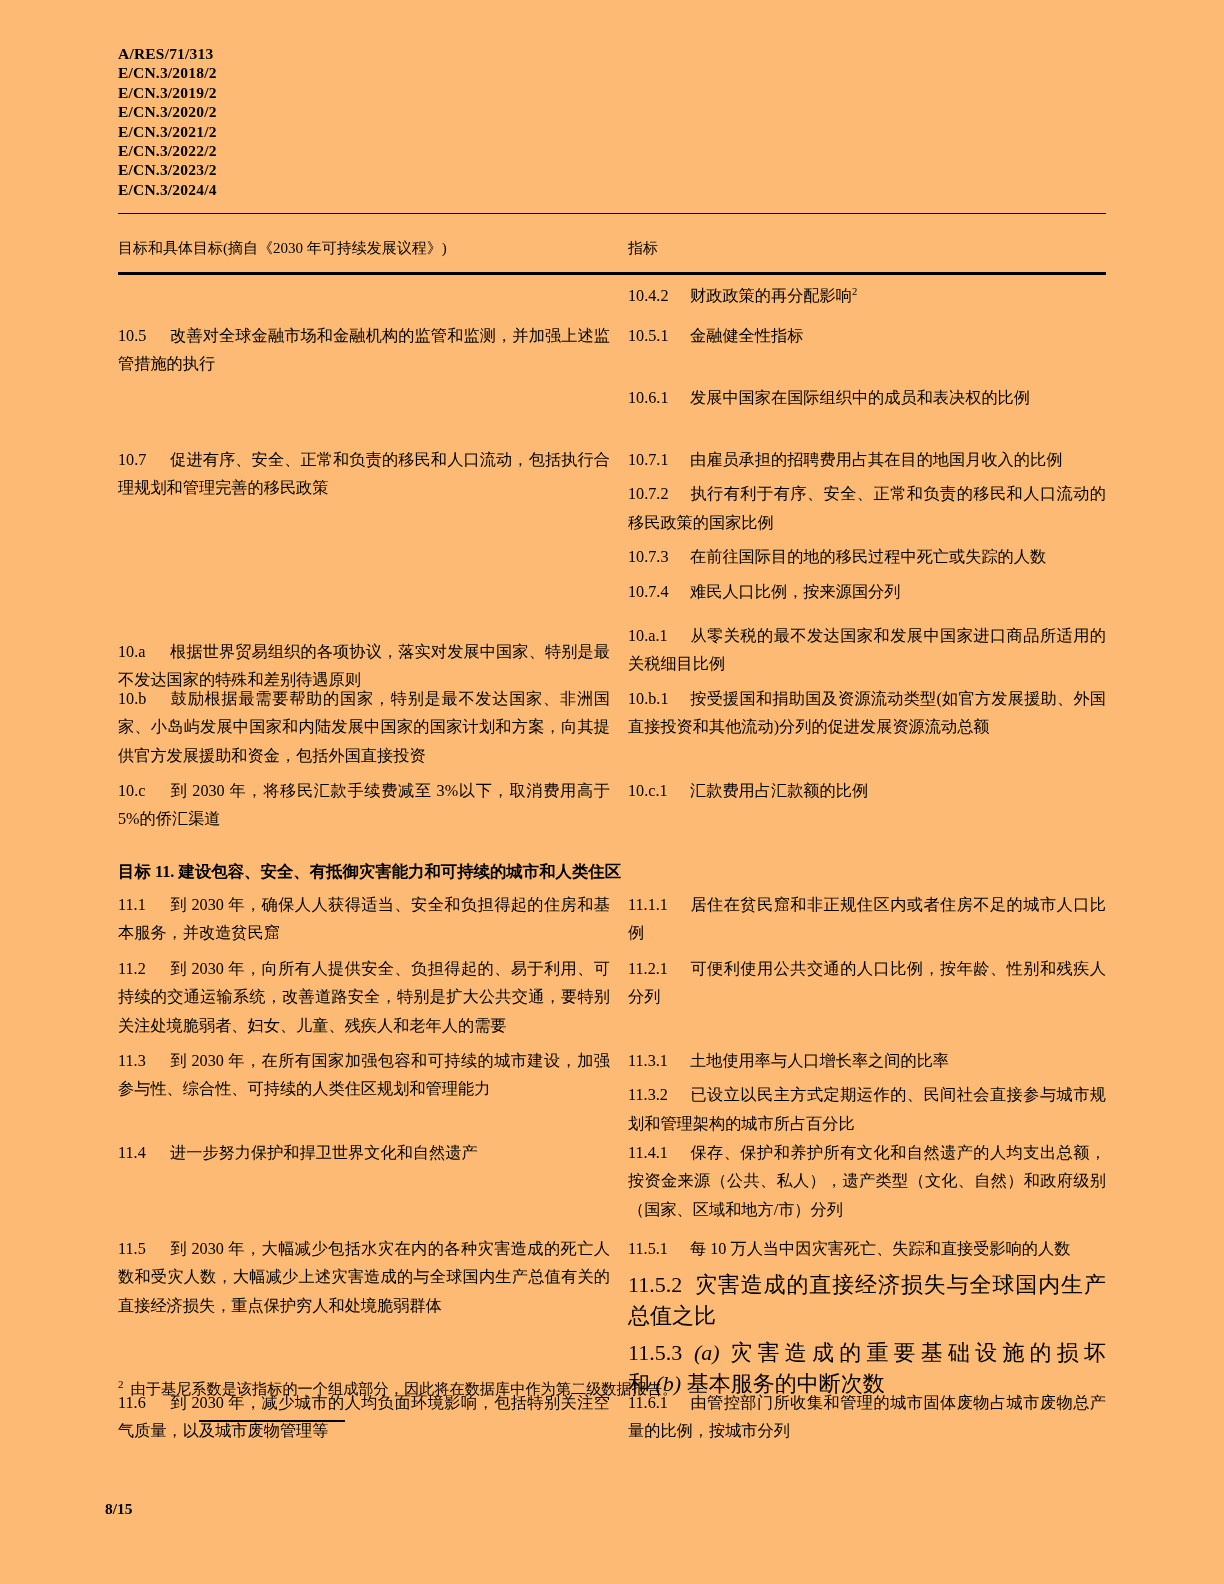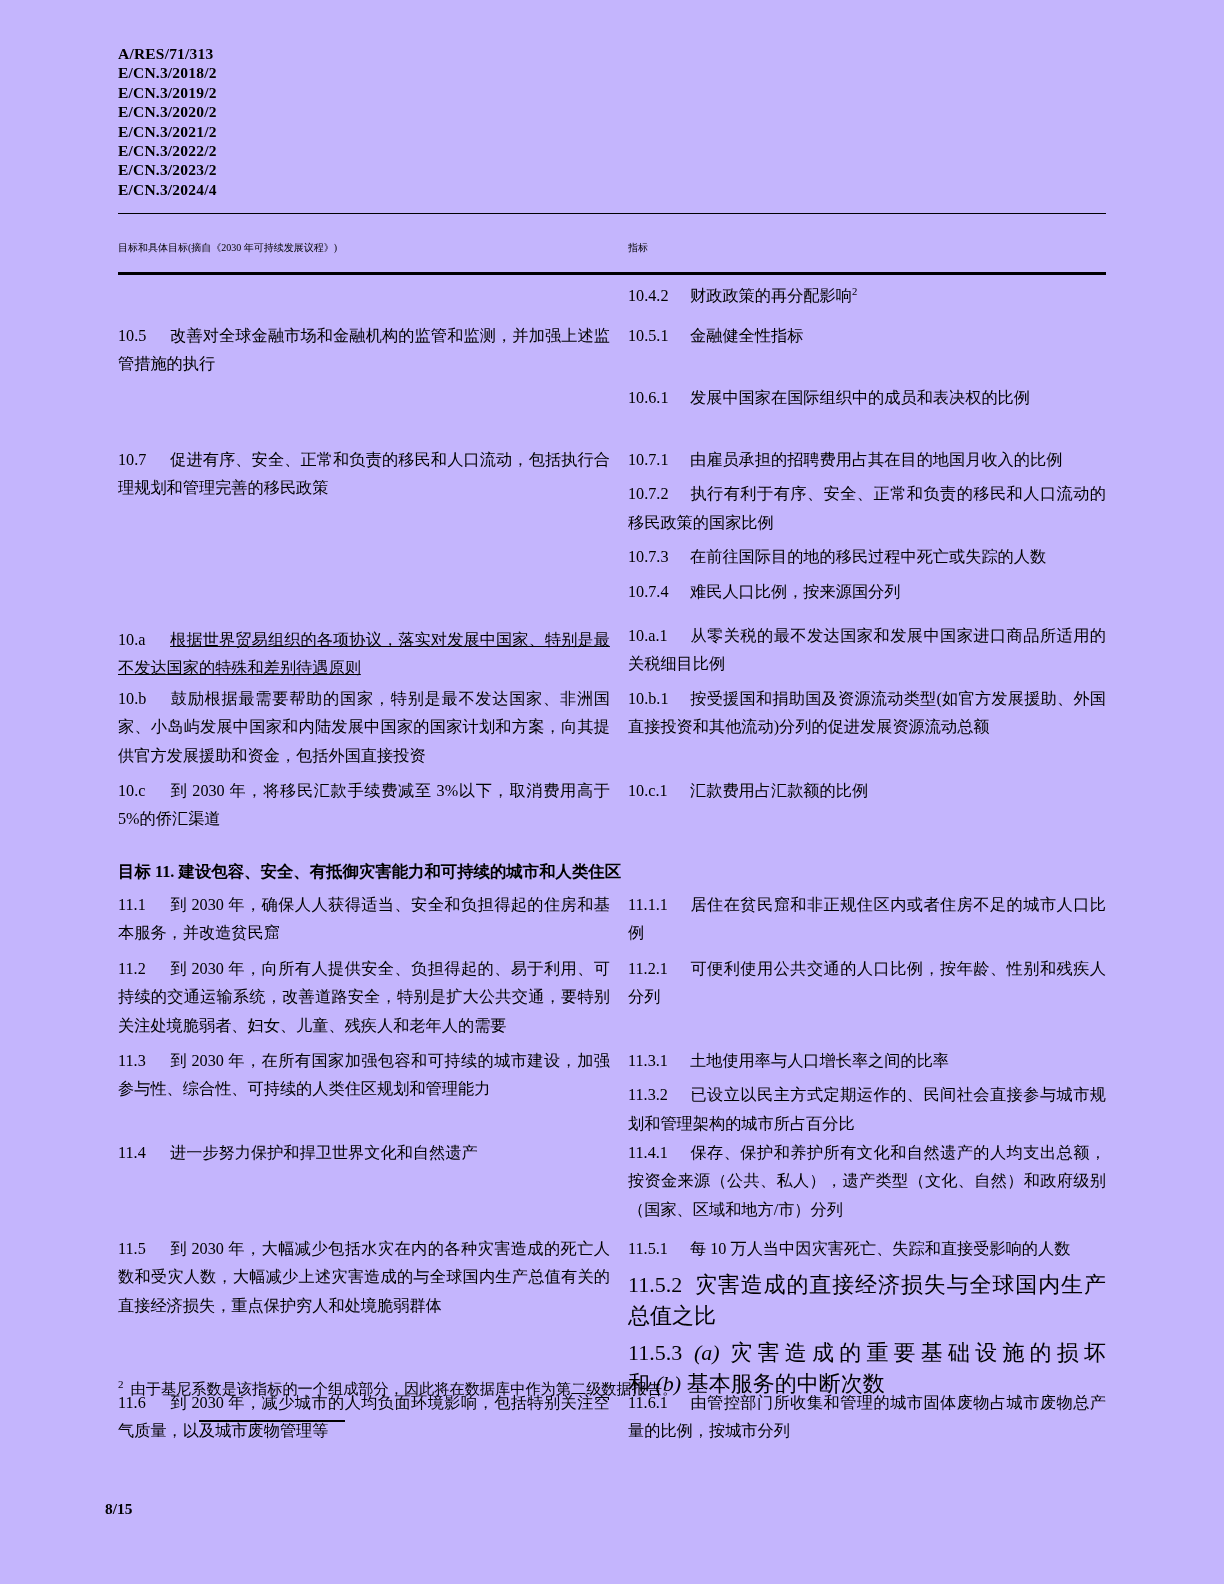"A/RES/71/313" .page { background: #c4b5fd -> #fdba74 }
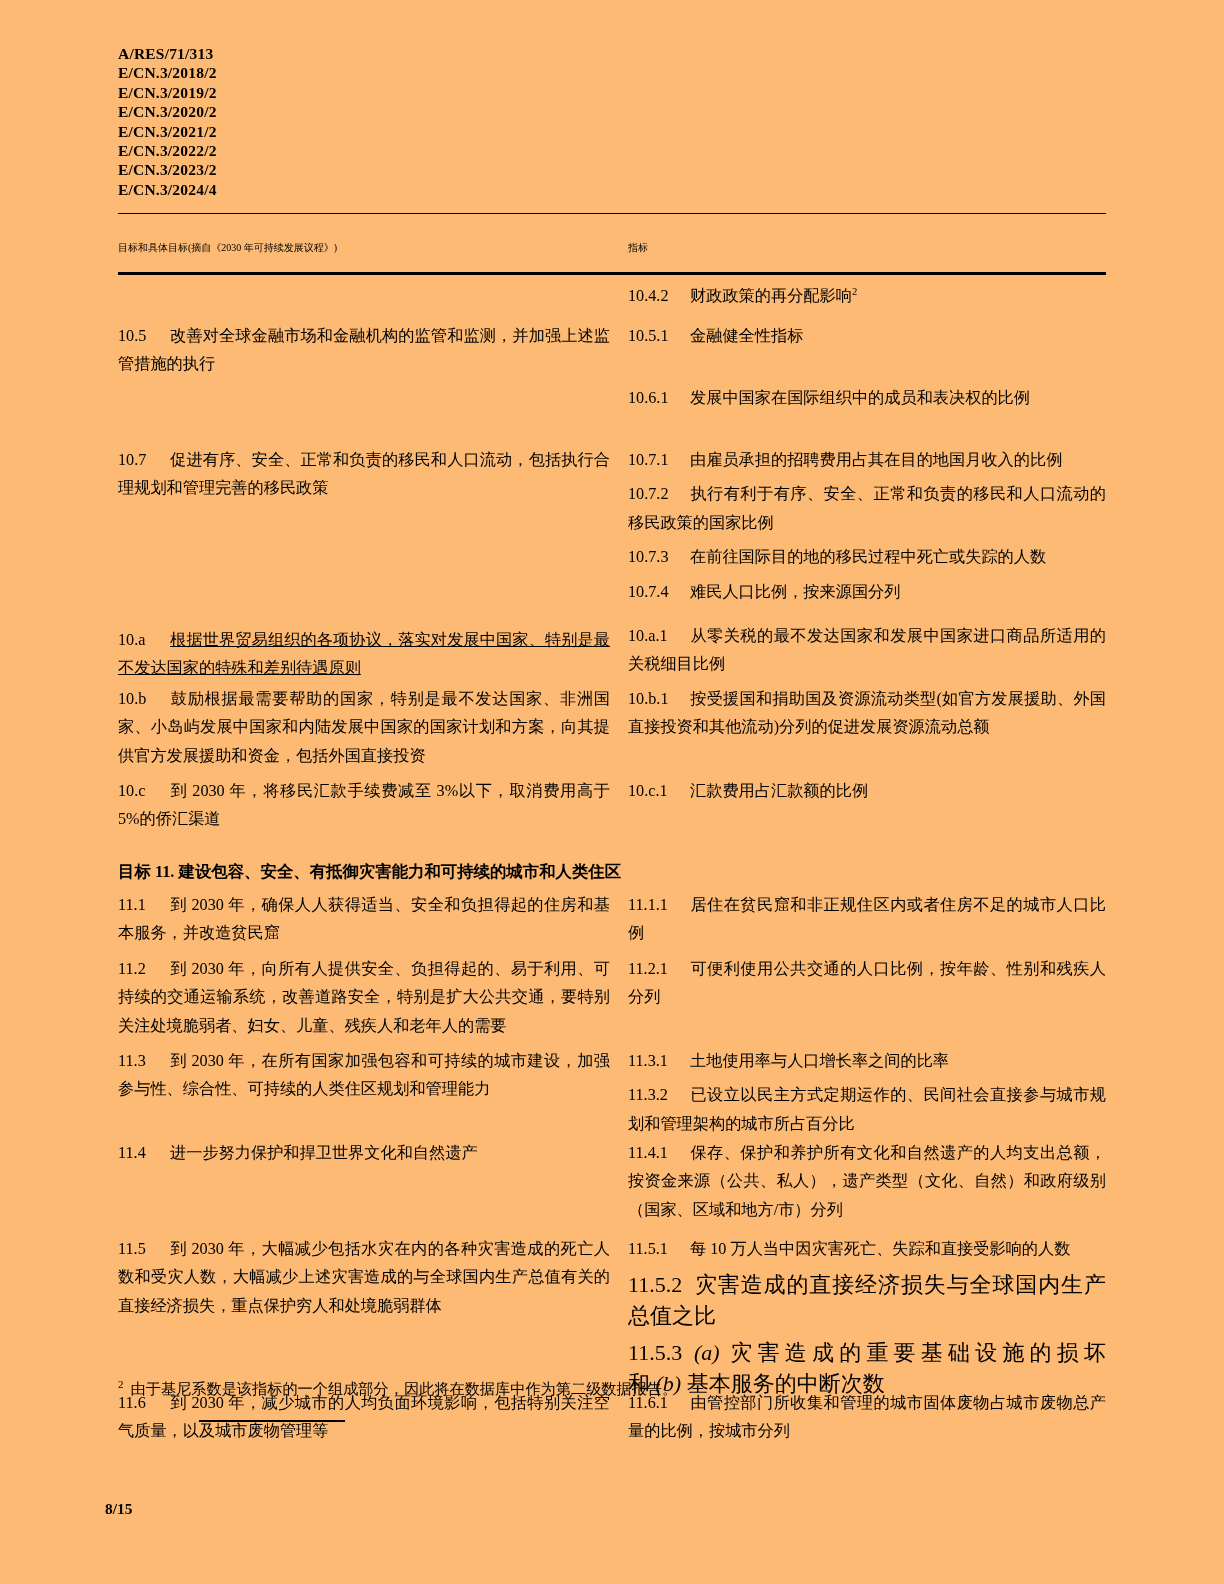"目标和具体目标(摘自《2030 年可持续发展议程》)" .col-head { font-size: 10px -> 15px }
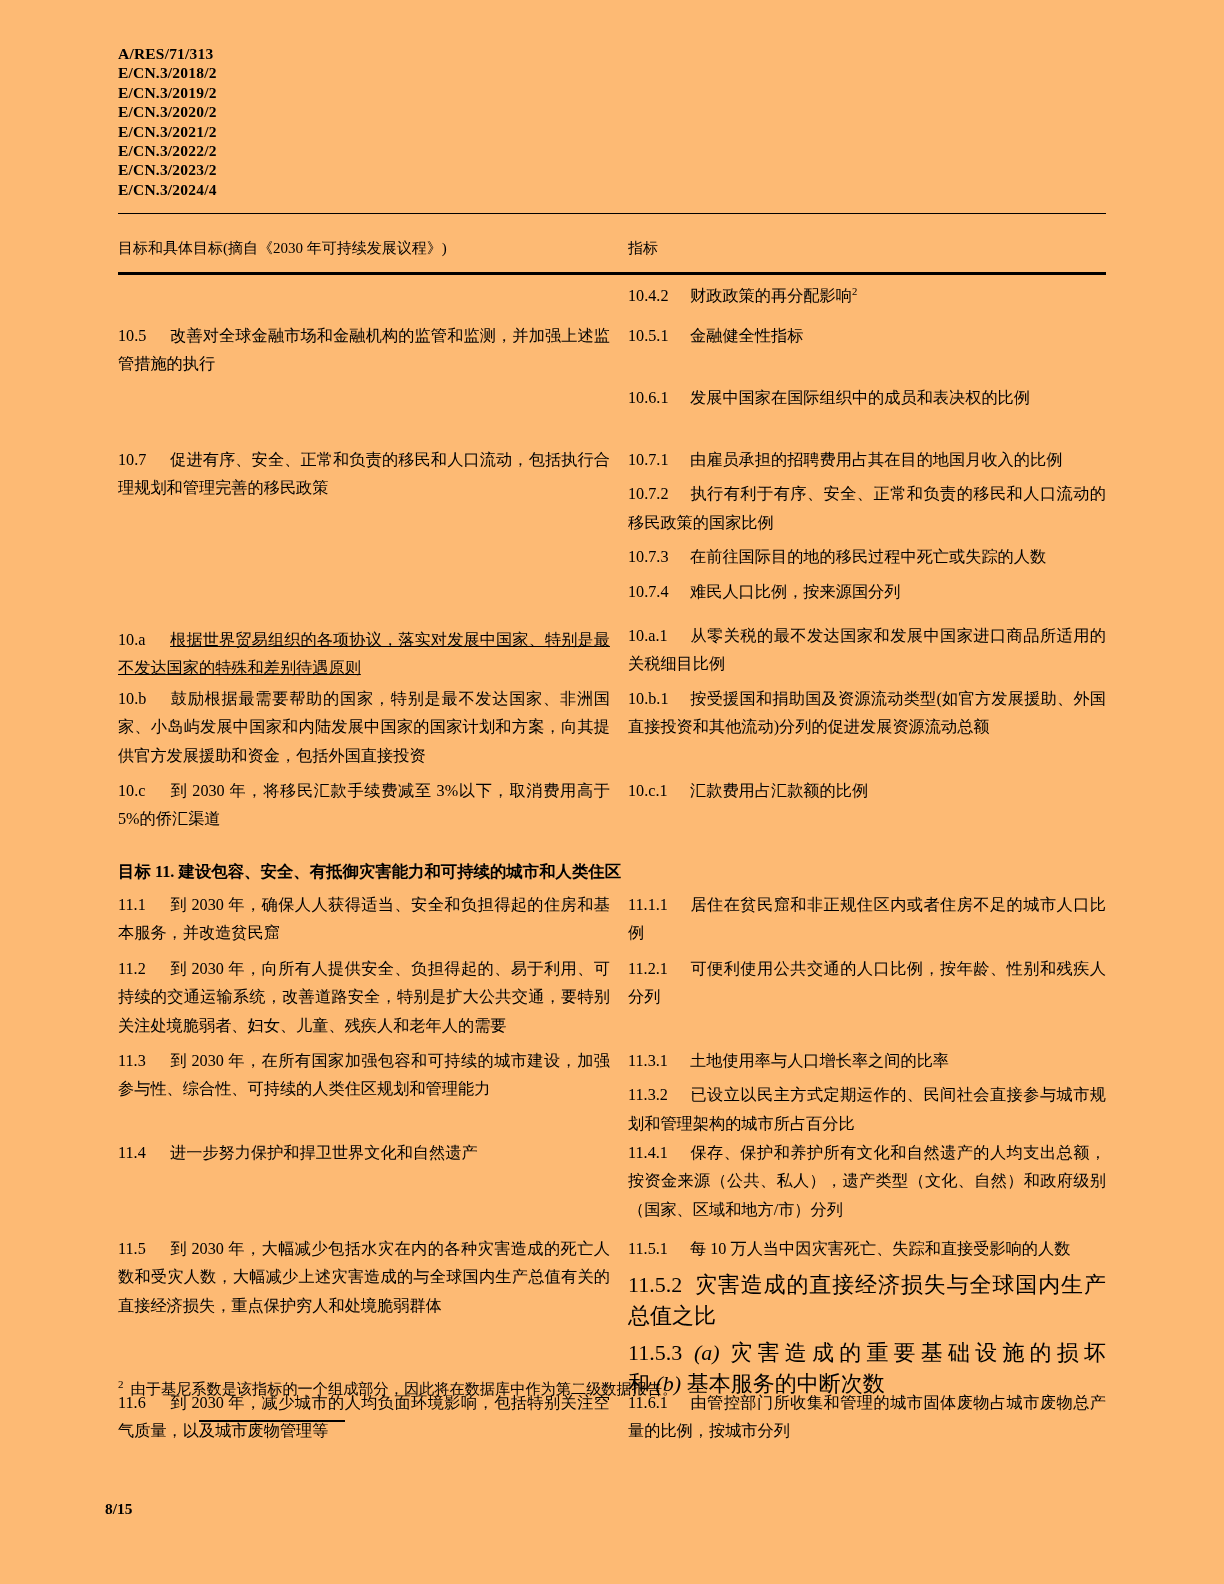"10.a" div.cell { text-decoration: underline -> none; top: 4px -> 16px }
